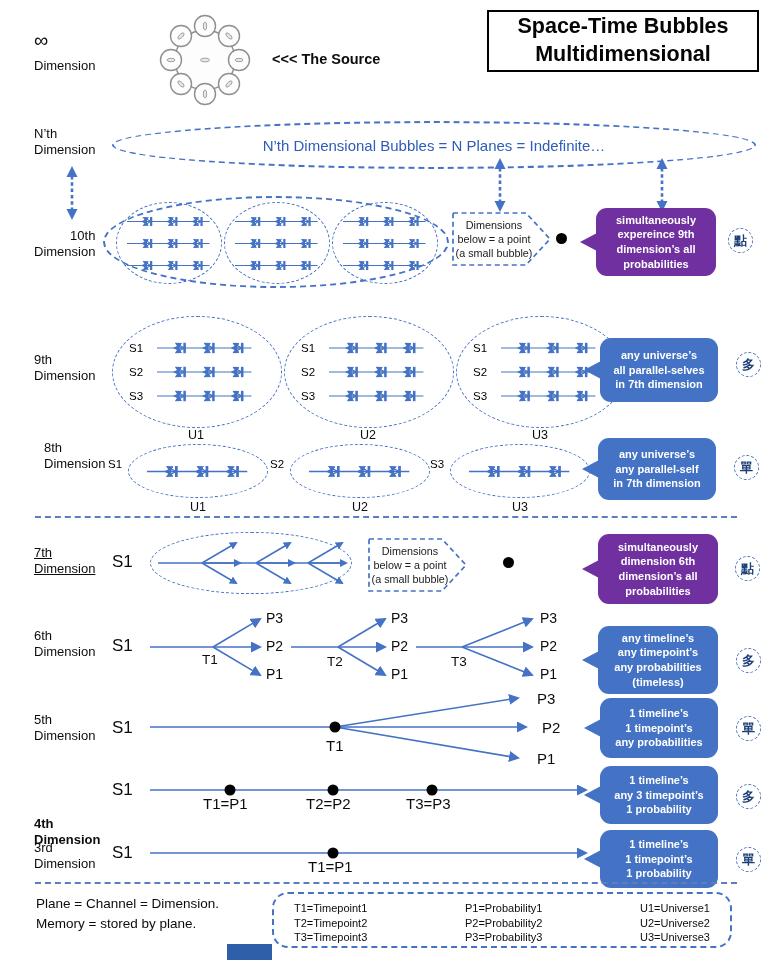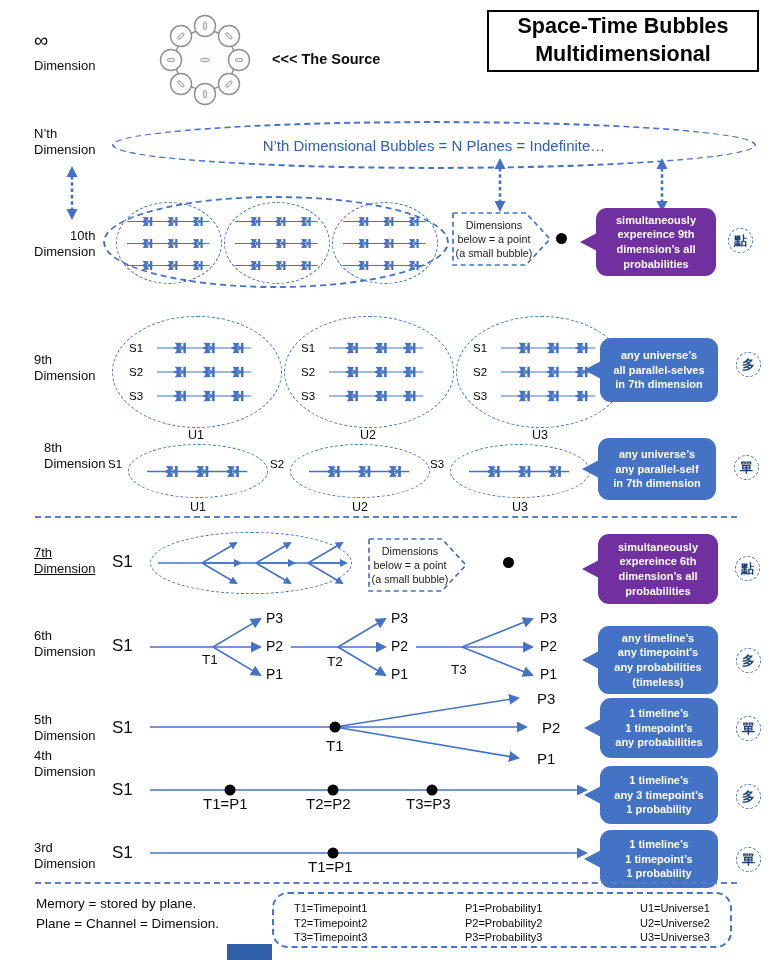"expereince 6th" div { text: expereince -> dimension }
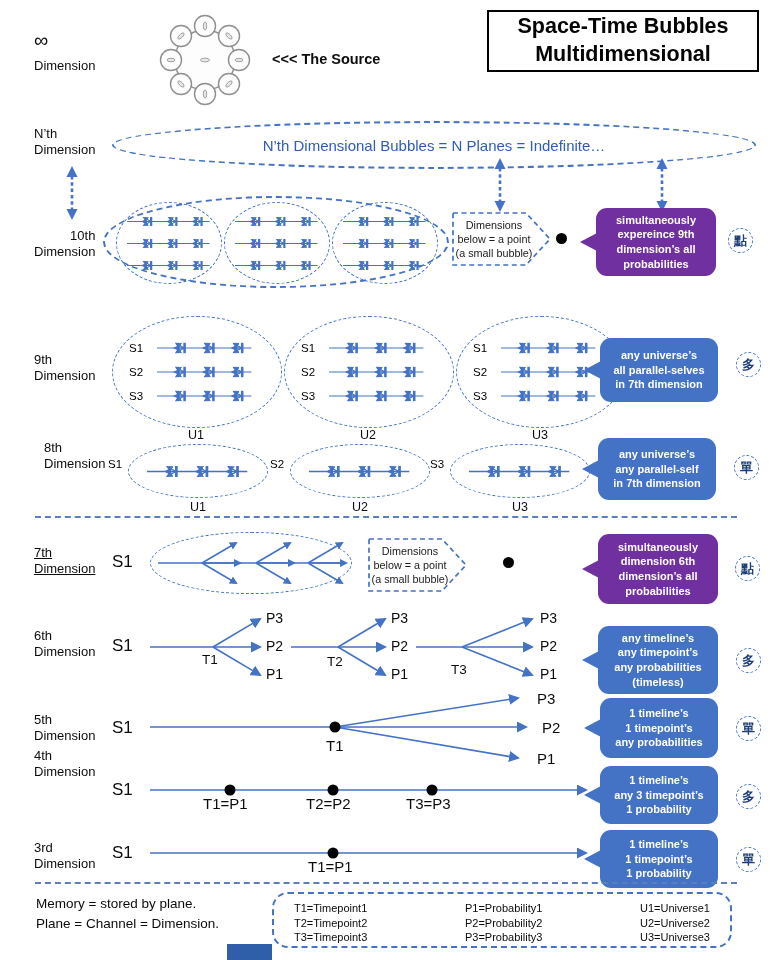"T3" span.tlabel { margin-top: 8px -> none }
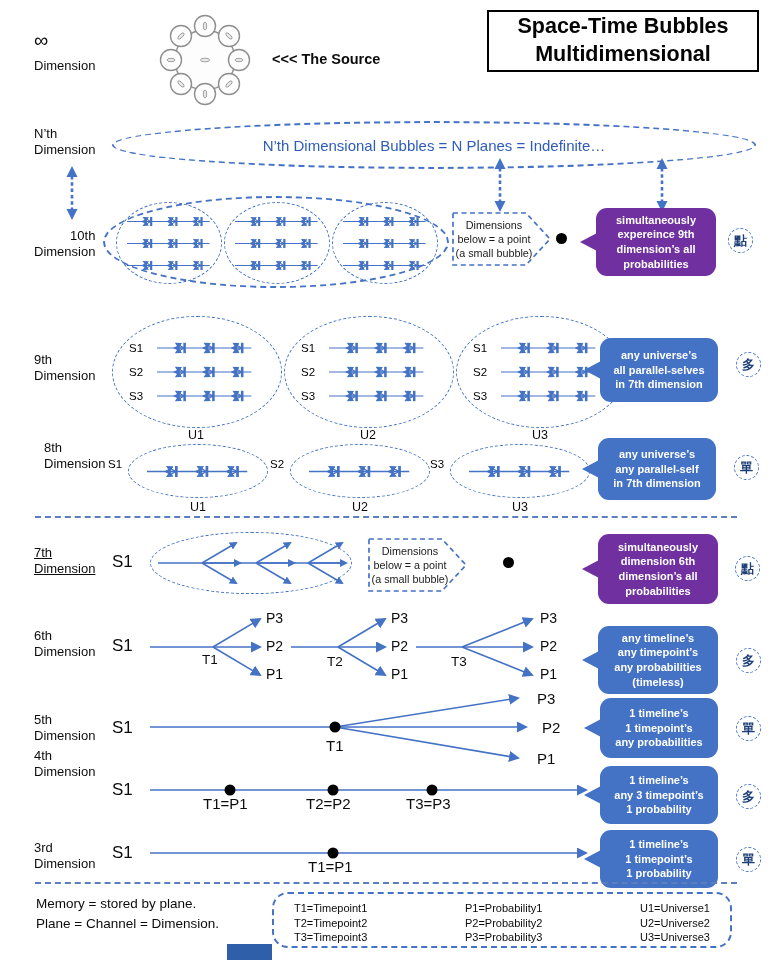"4th" div.lbl { font-weight: none -> bold; top: 748px -> 816px }
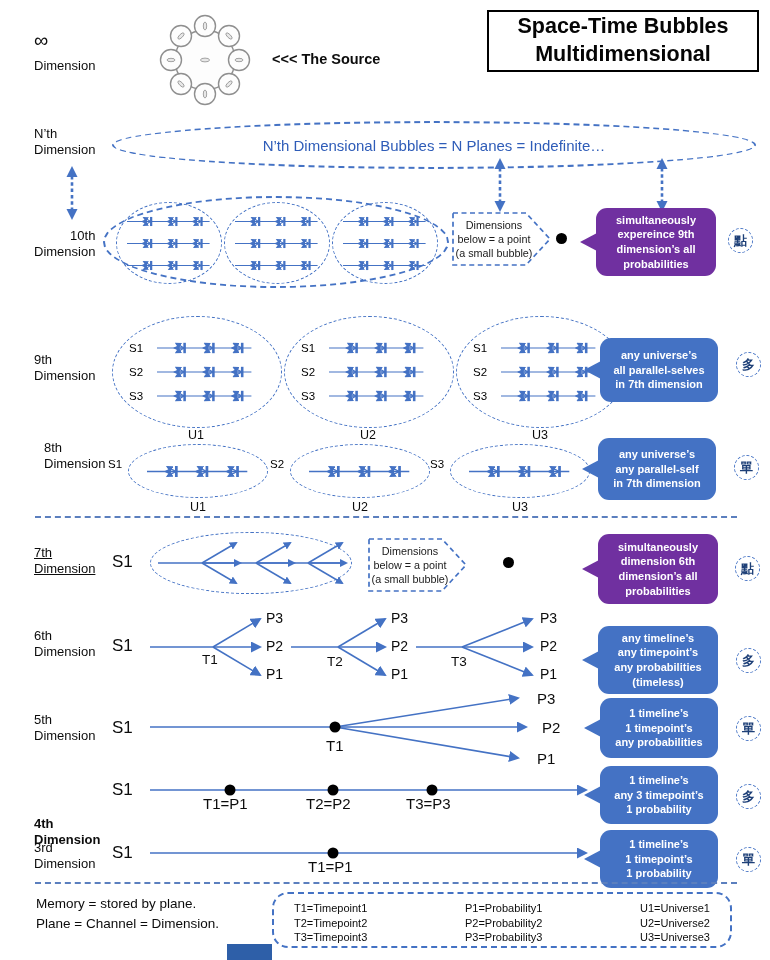"Memory = stored by plane." div { order: before "Plane = Channel = Dimension." -> after "Plane = Channel = Dimension." }
